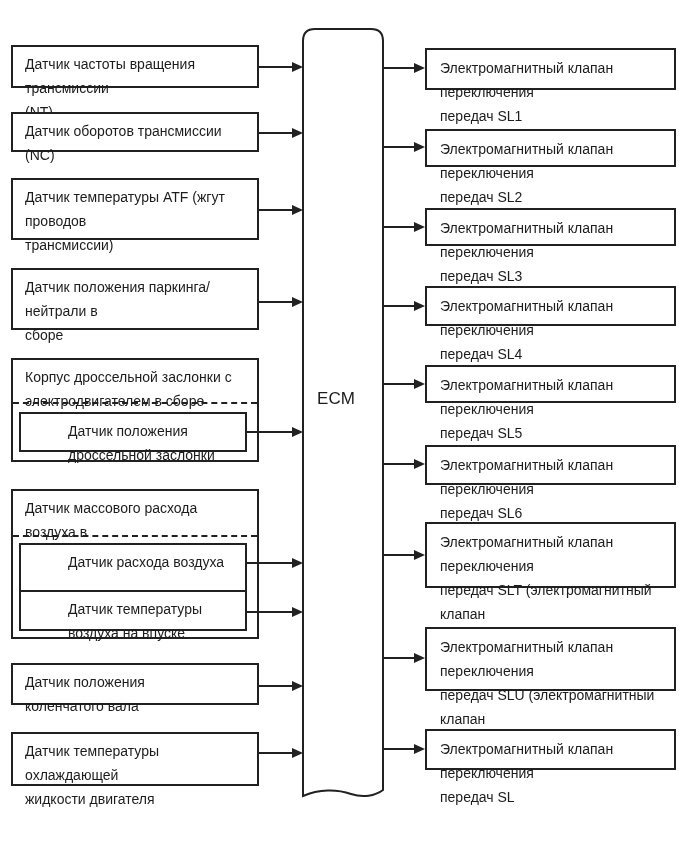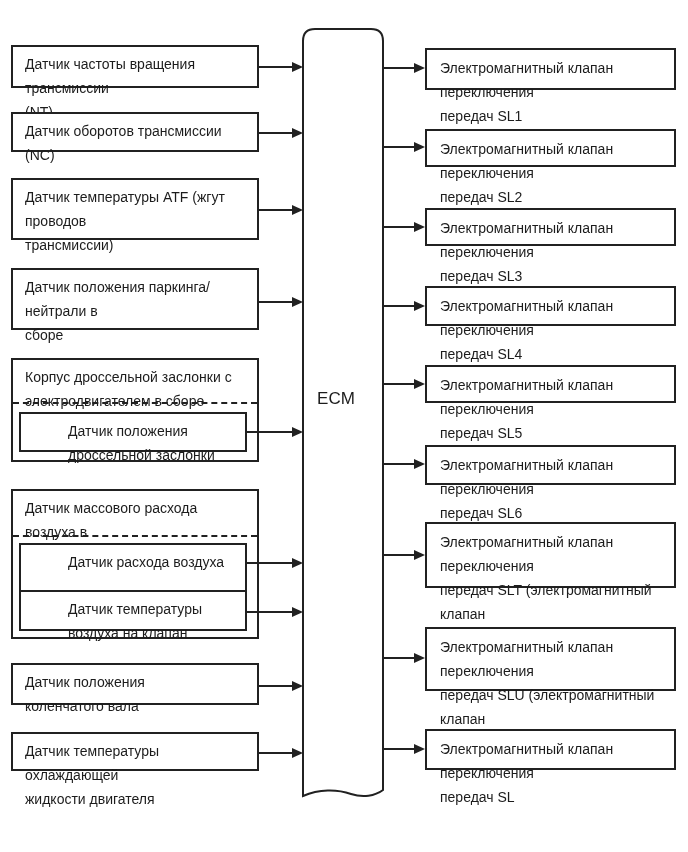"Датчик температуры воздуха на клапан" div.box-label { text: клапан -> впуске }
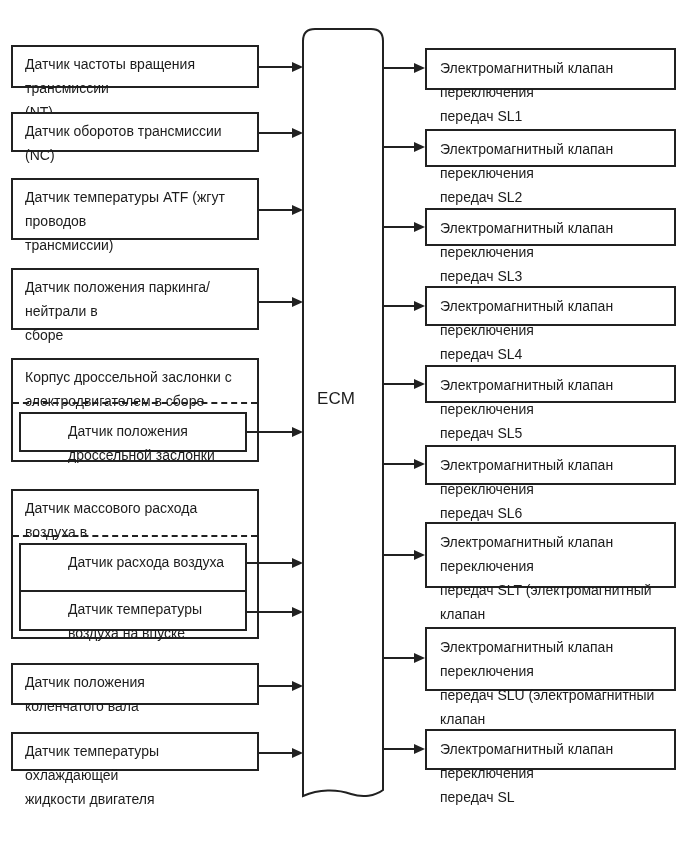"Датчик температуры охлаждающей" div.box { height: 39px -> 54px }
